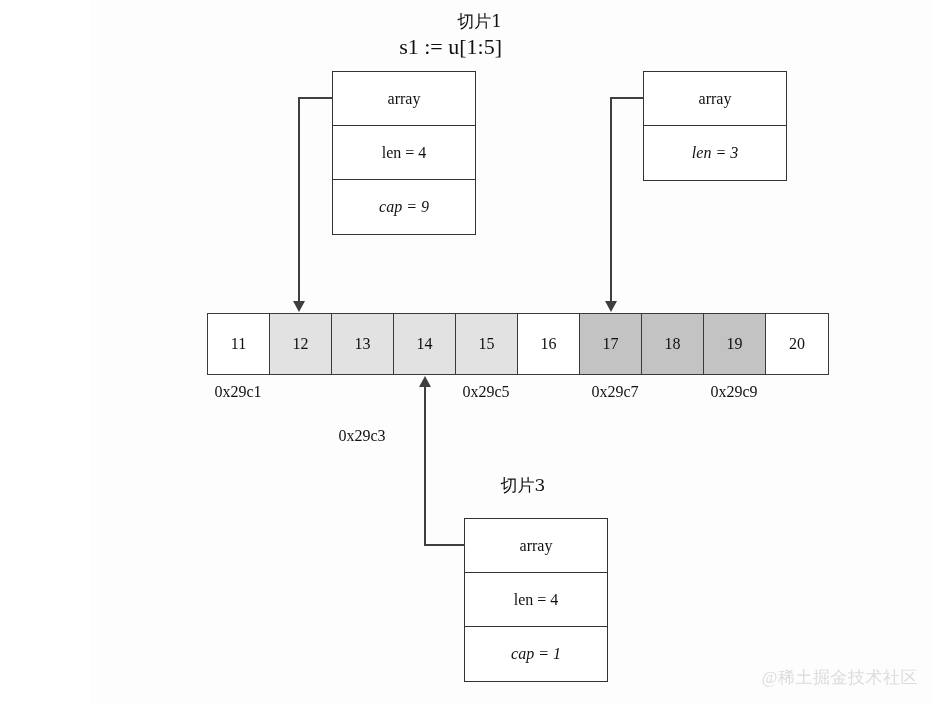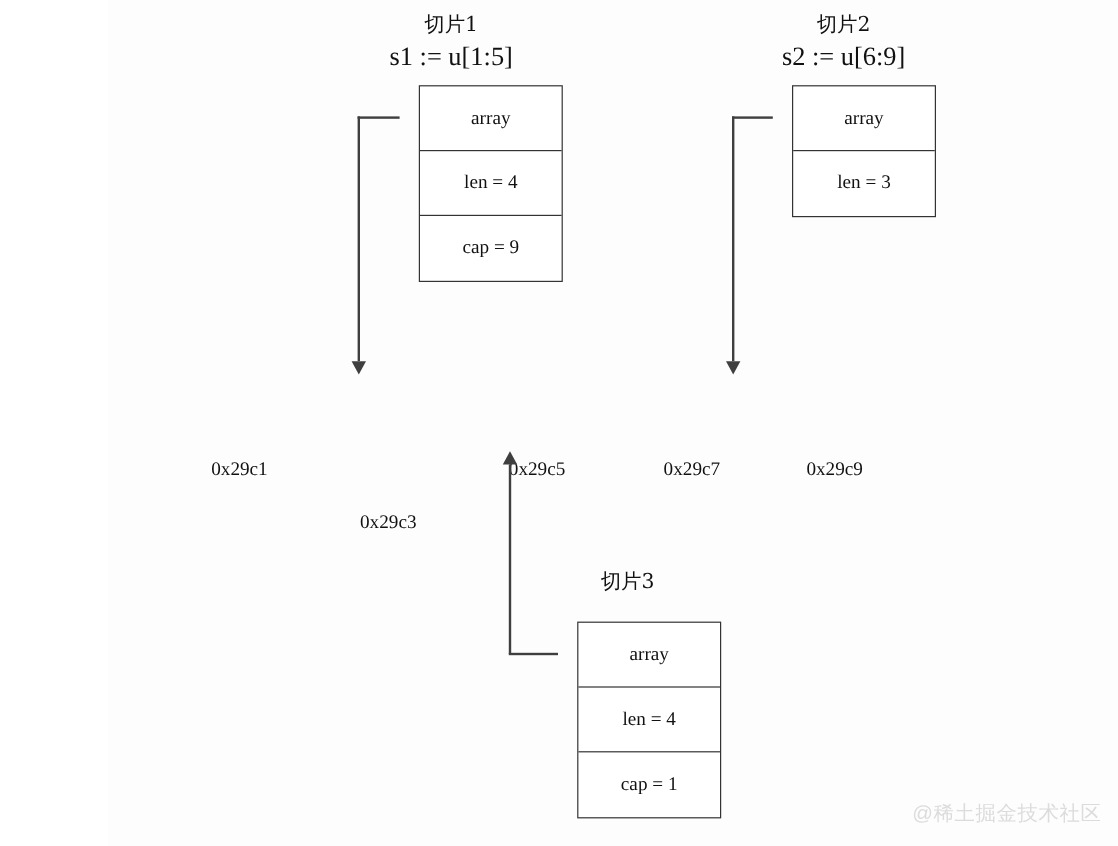"切片1" div.slice-caption { left: 266px -> 282px; text-align: none -> right }
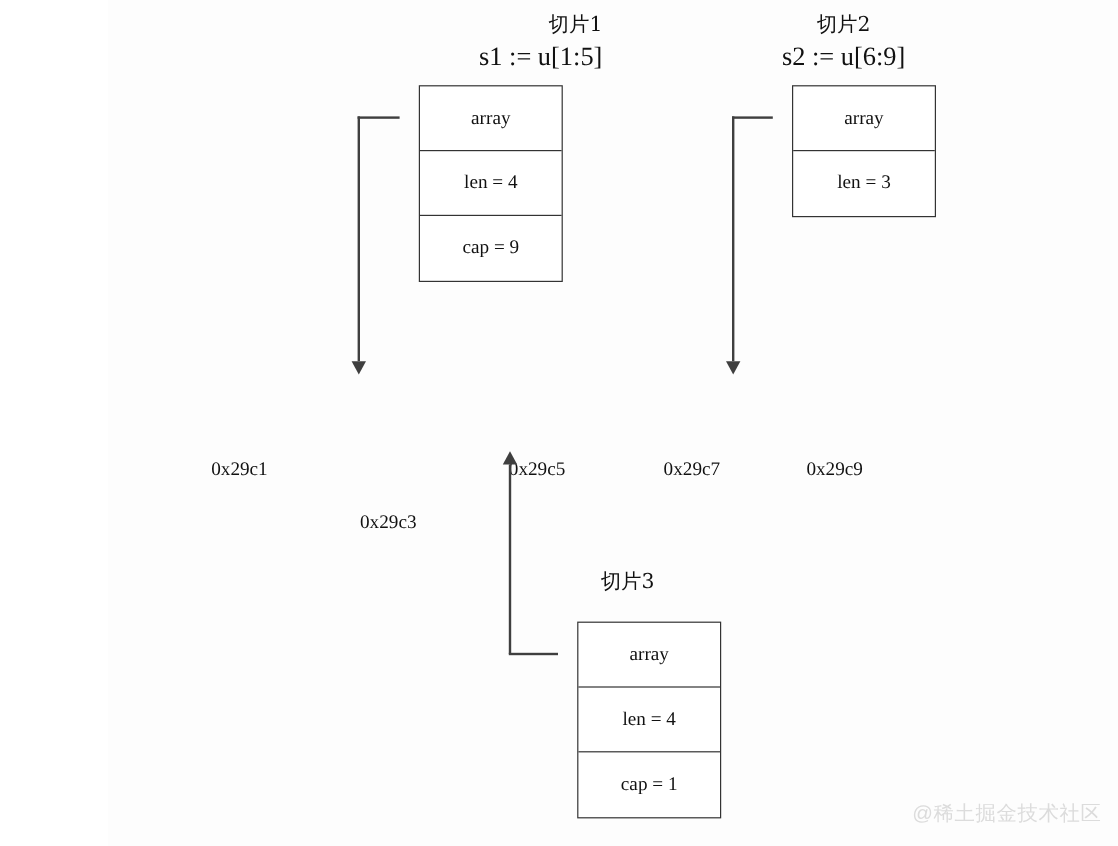"切片2" div.slice-caption { html: <div> <span>切片2</span> <span>s2 := u[6:9]</span> </div> -> none }
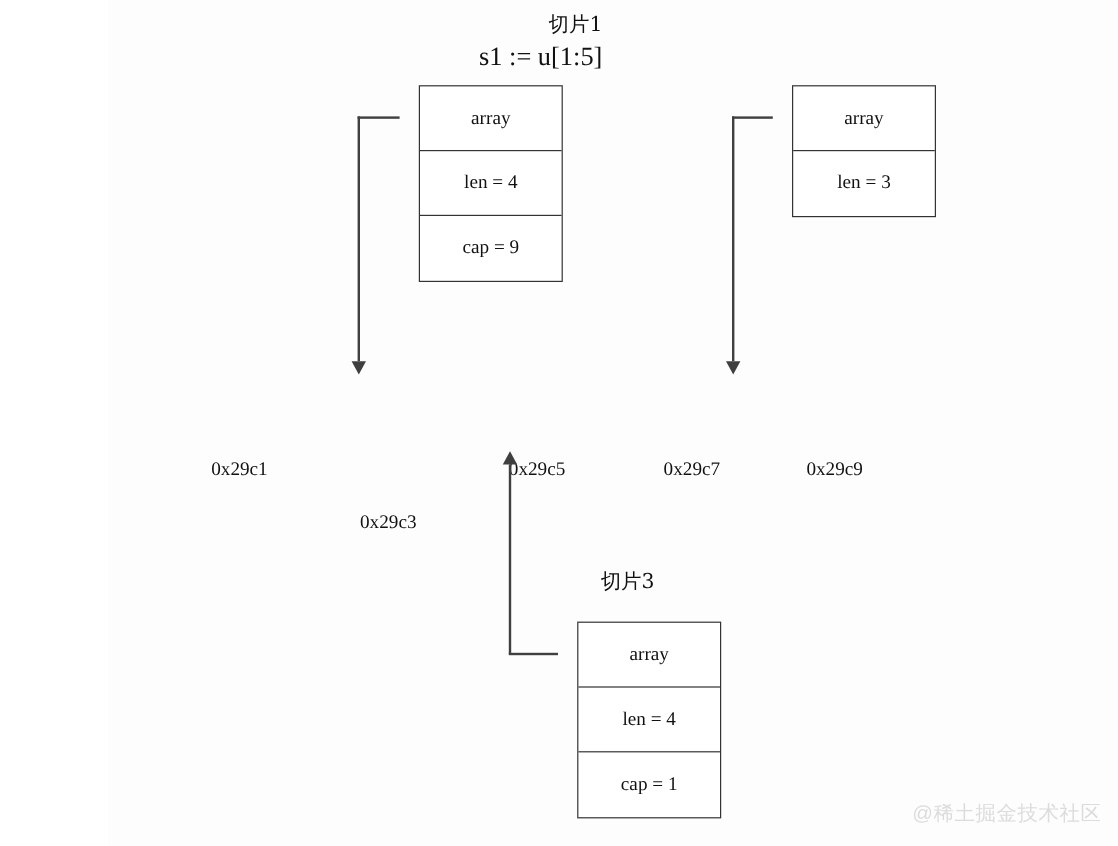"array" .slice-box { margin-left: 17px -> none; width: 120px -> 144px }
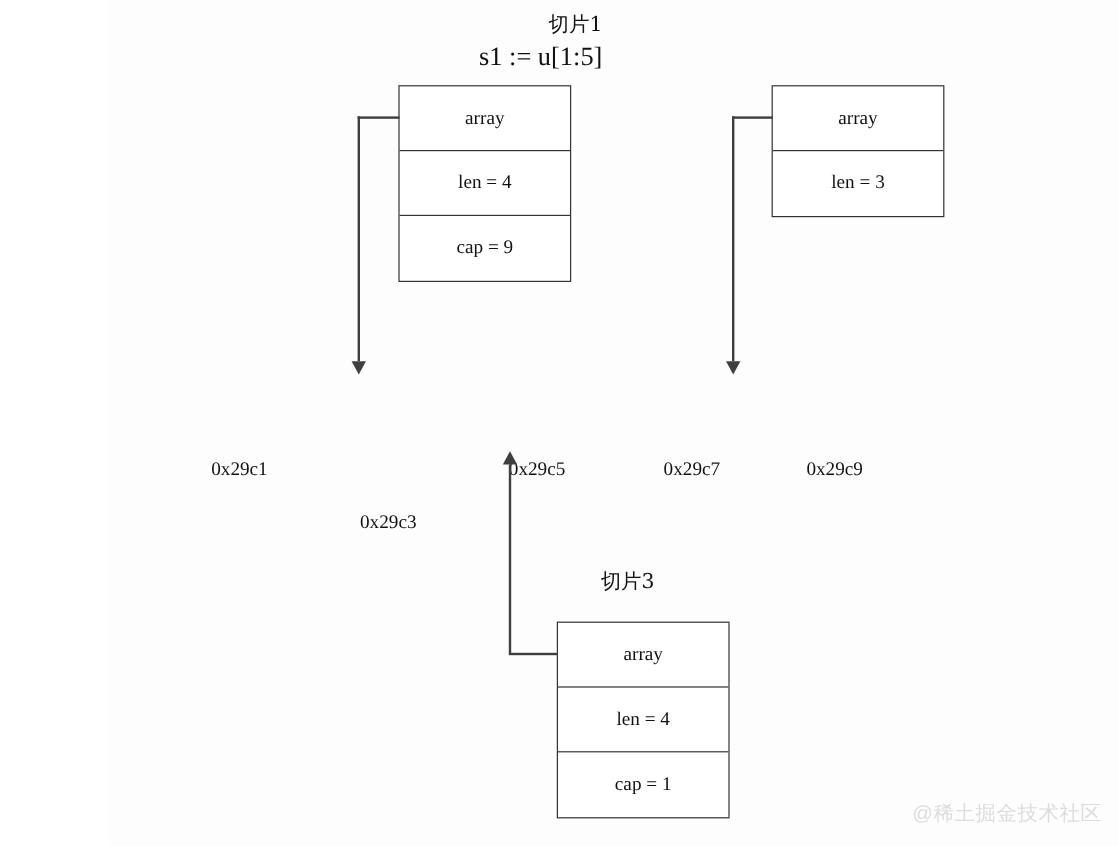"cap = 9" .slice-row:last-child { font-style: none -> italic }
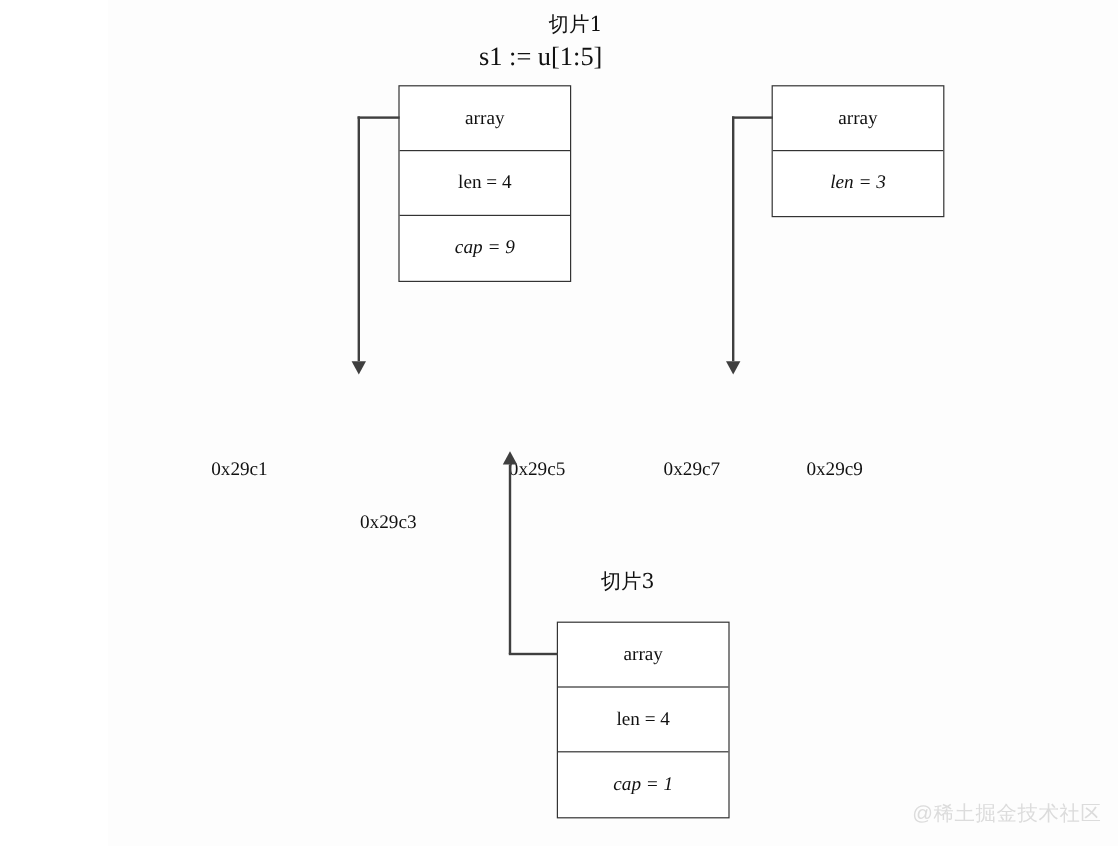"11" div { html: none -> <div> <div>11</div> <div>12</div> <div>13</div> <div>14</div> <div>15</div> <div>16</div> <div>17</div> <div>18</div> <div>19</div> <div>20</div> </div> }
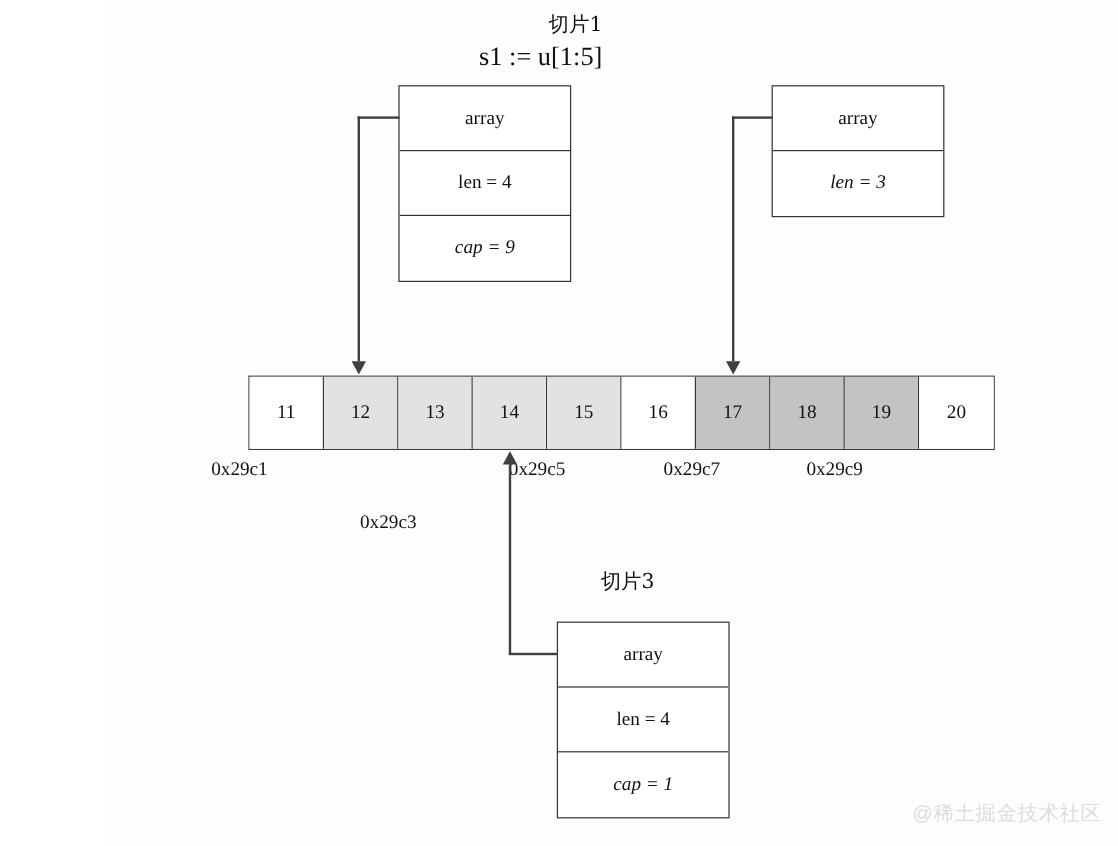"0x29c1" .addr { text-align: none -> center }
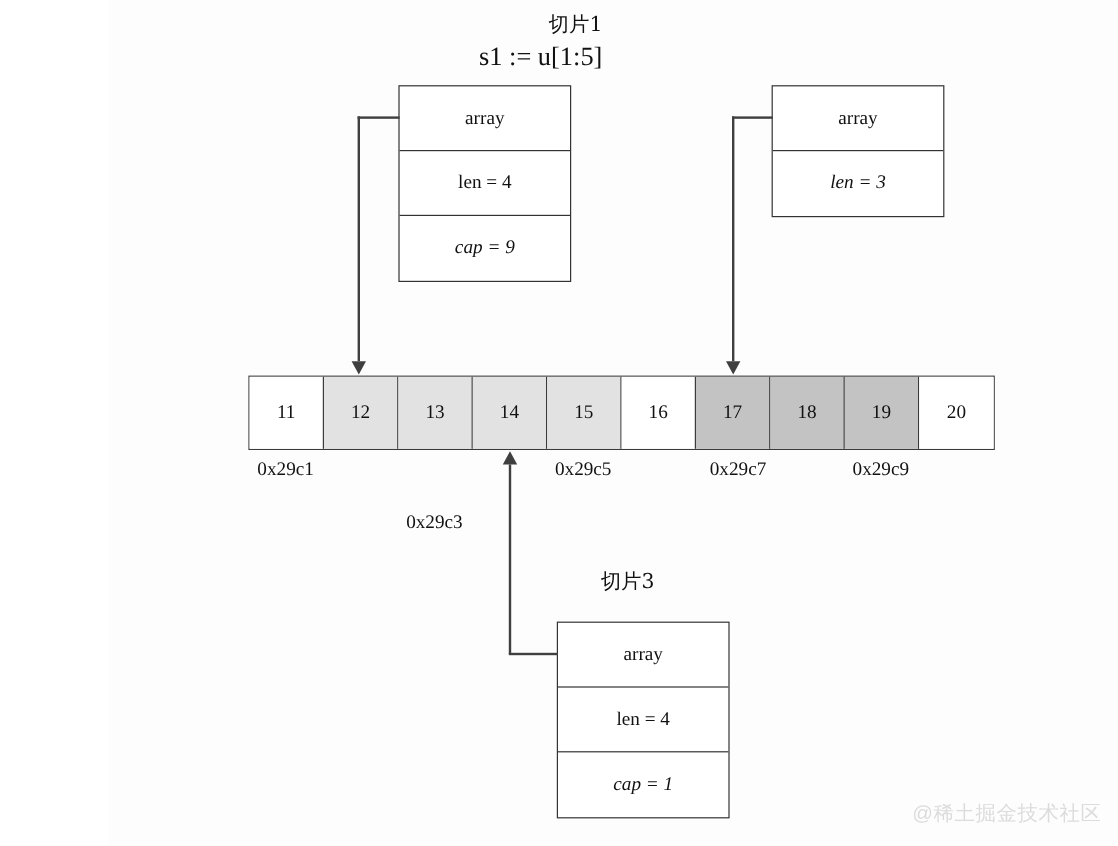"@稀土掘金技术社区" #watermark { font-family: Liberation Sans, sans-serif -> Liberation Serif, serif }
